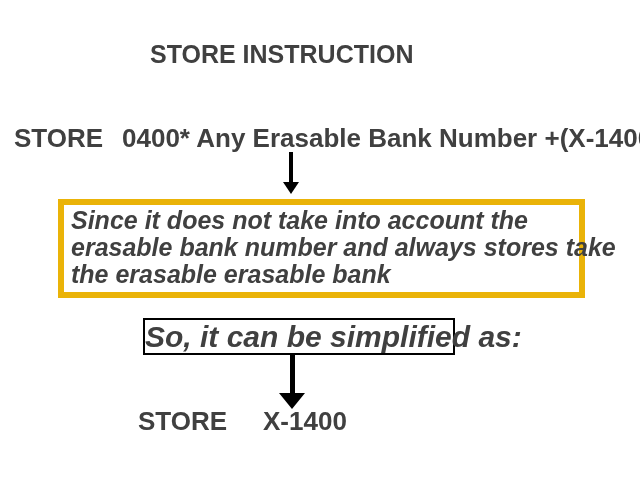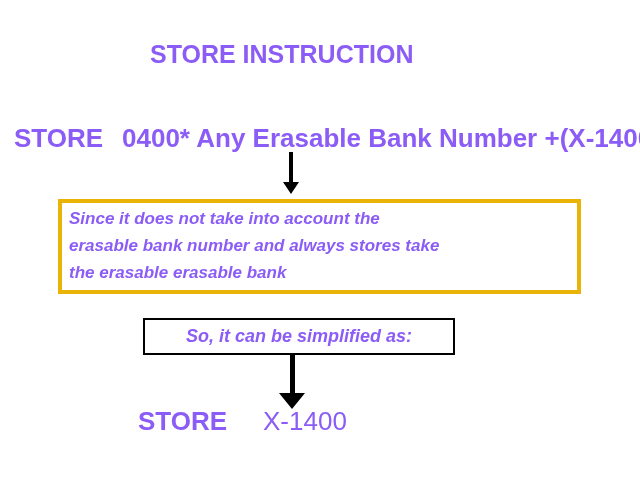"STORE INSTRUCTION" #slide { color: #8b5cf6 -> #404040 }
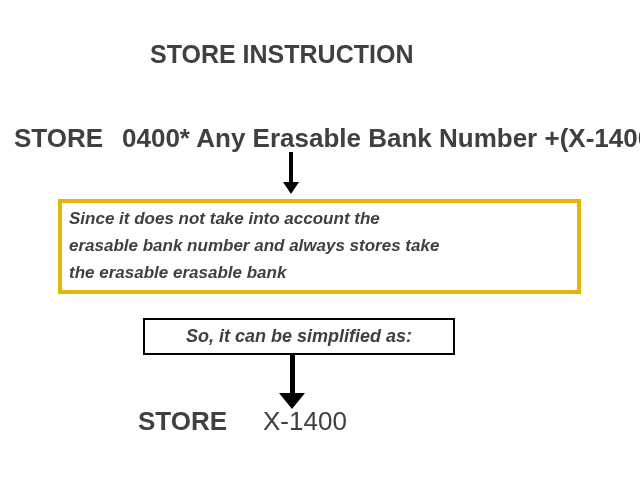"Since it does not take" .explain-box { border: 4px solid #eab308 -> 6px solid #eab308; font-size: 17px -> 25px }
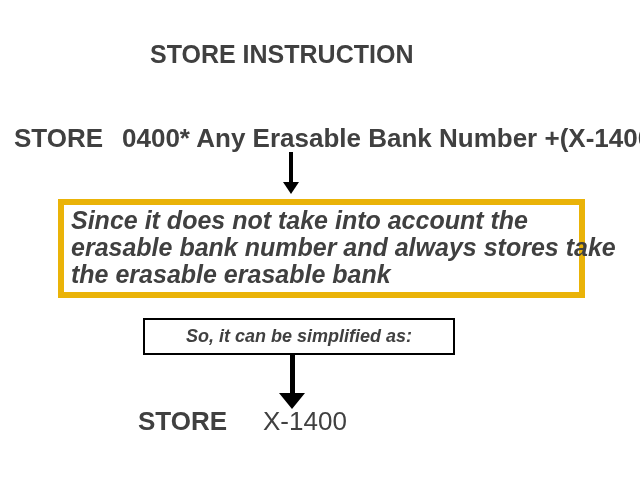"So, it can be simplified" .simplify-box { font-size: 18px -> 30px }
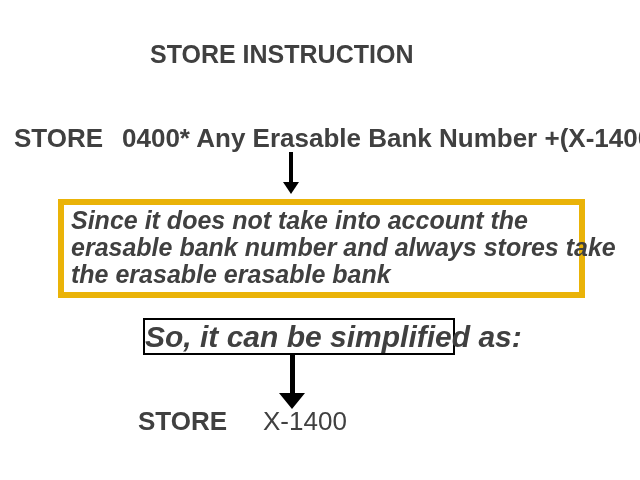"X-1400" .result-line .operand { font-weight: normal -> bold }
